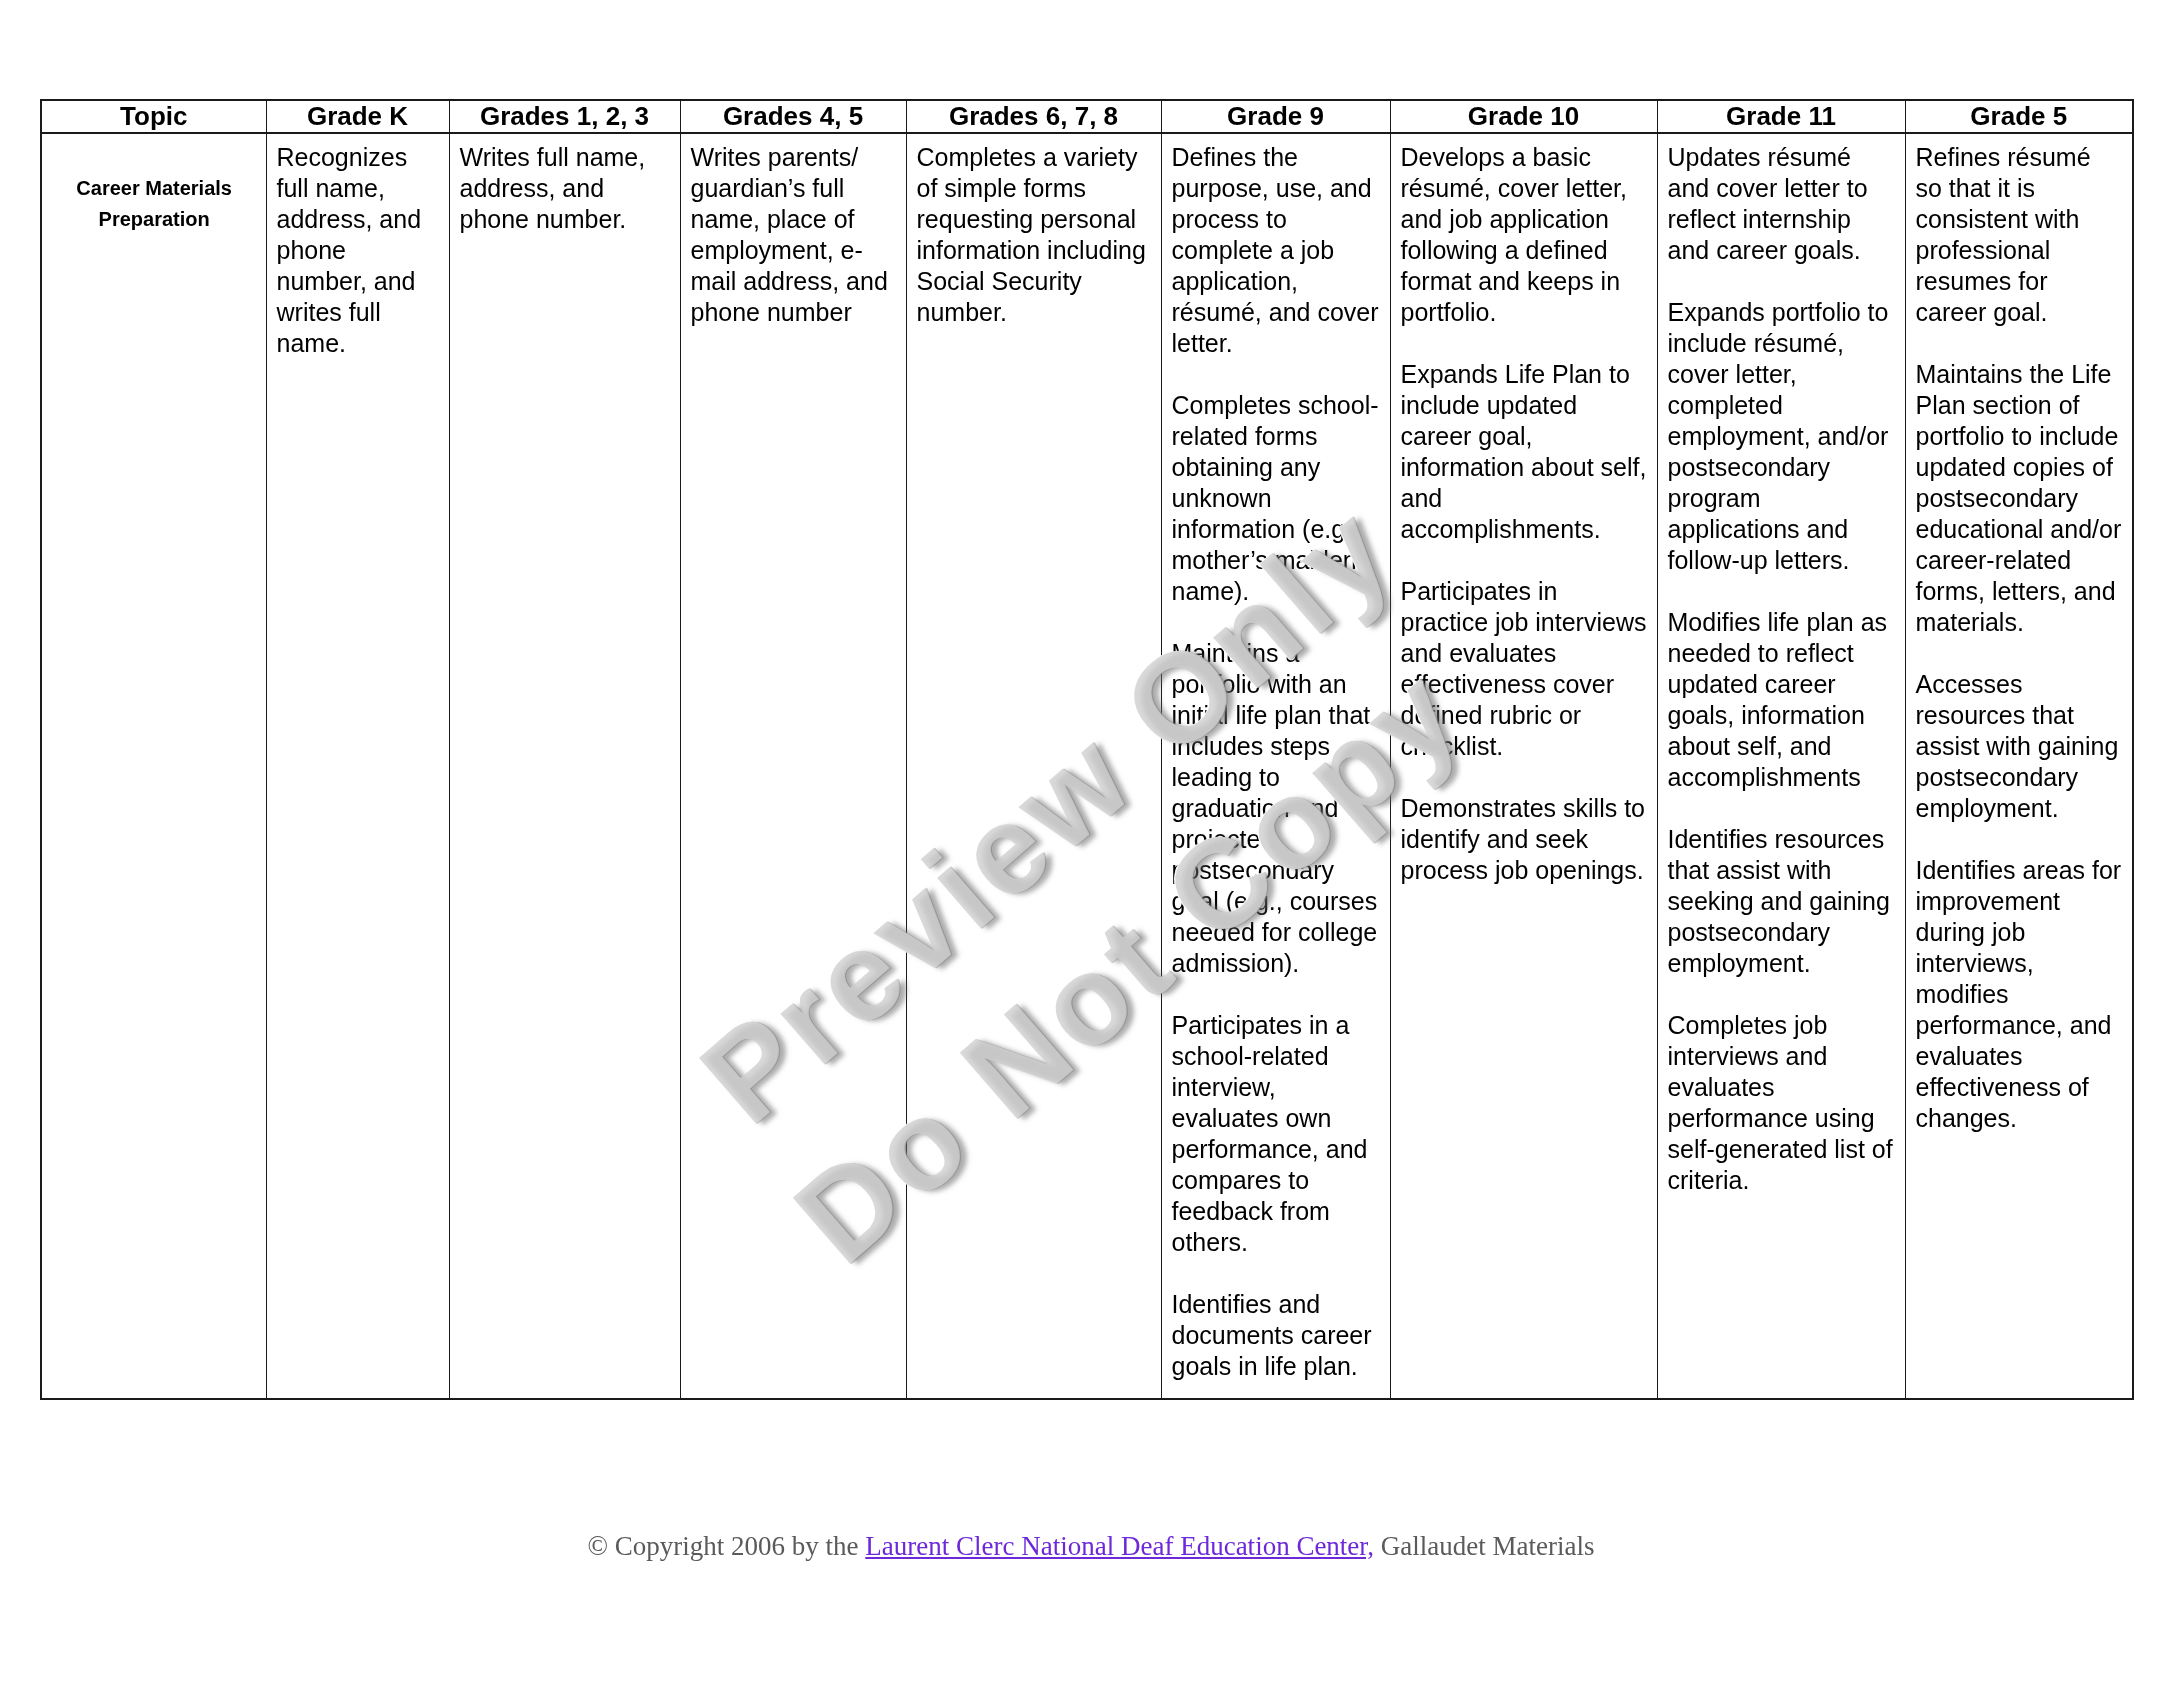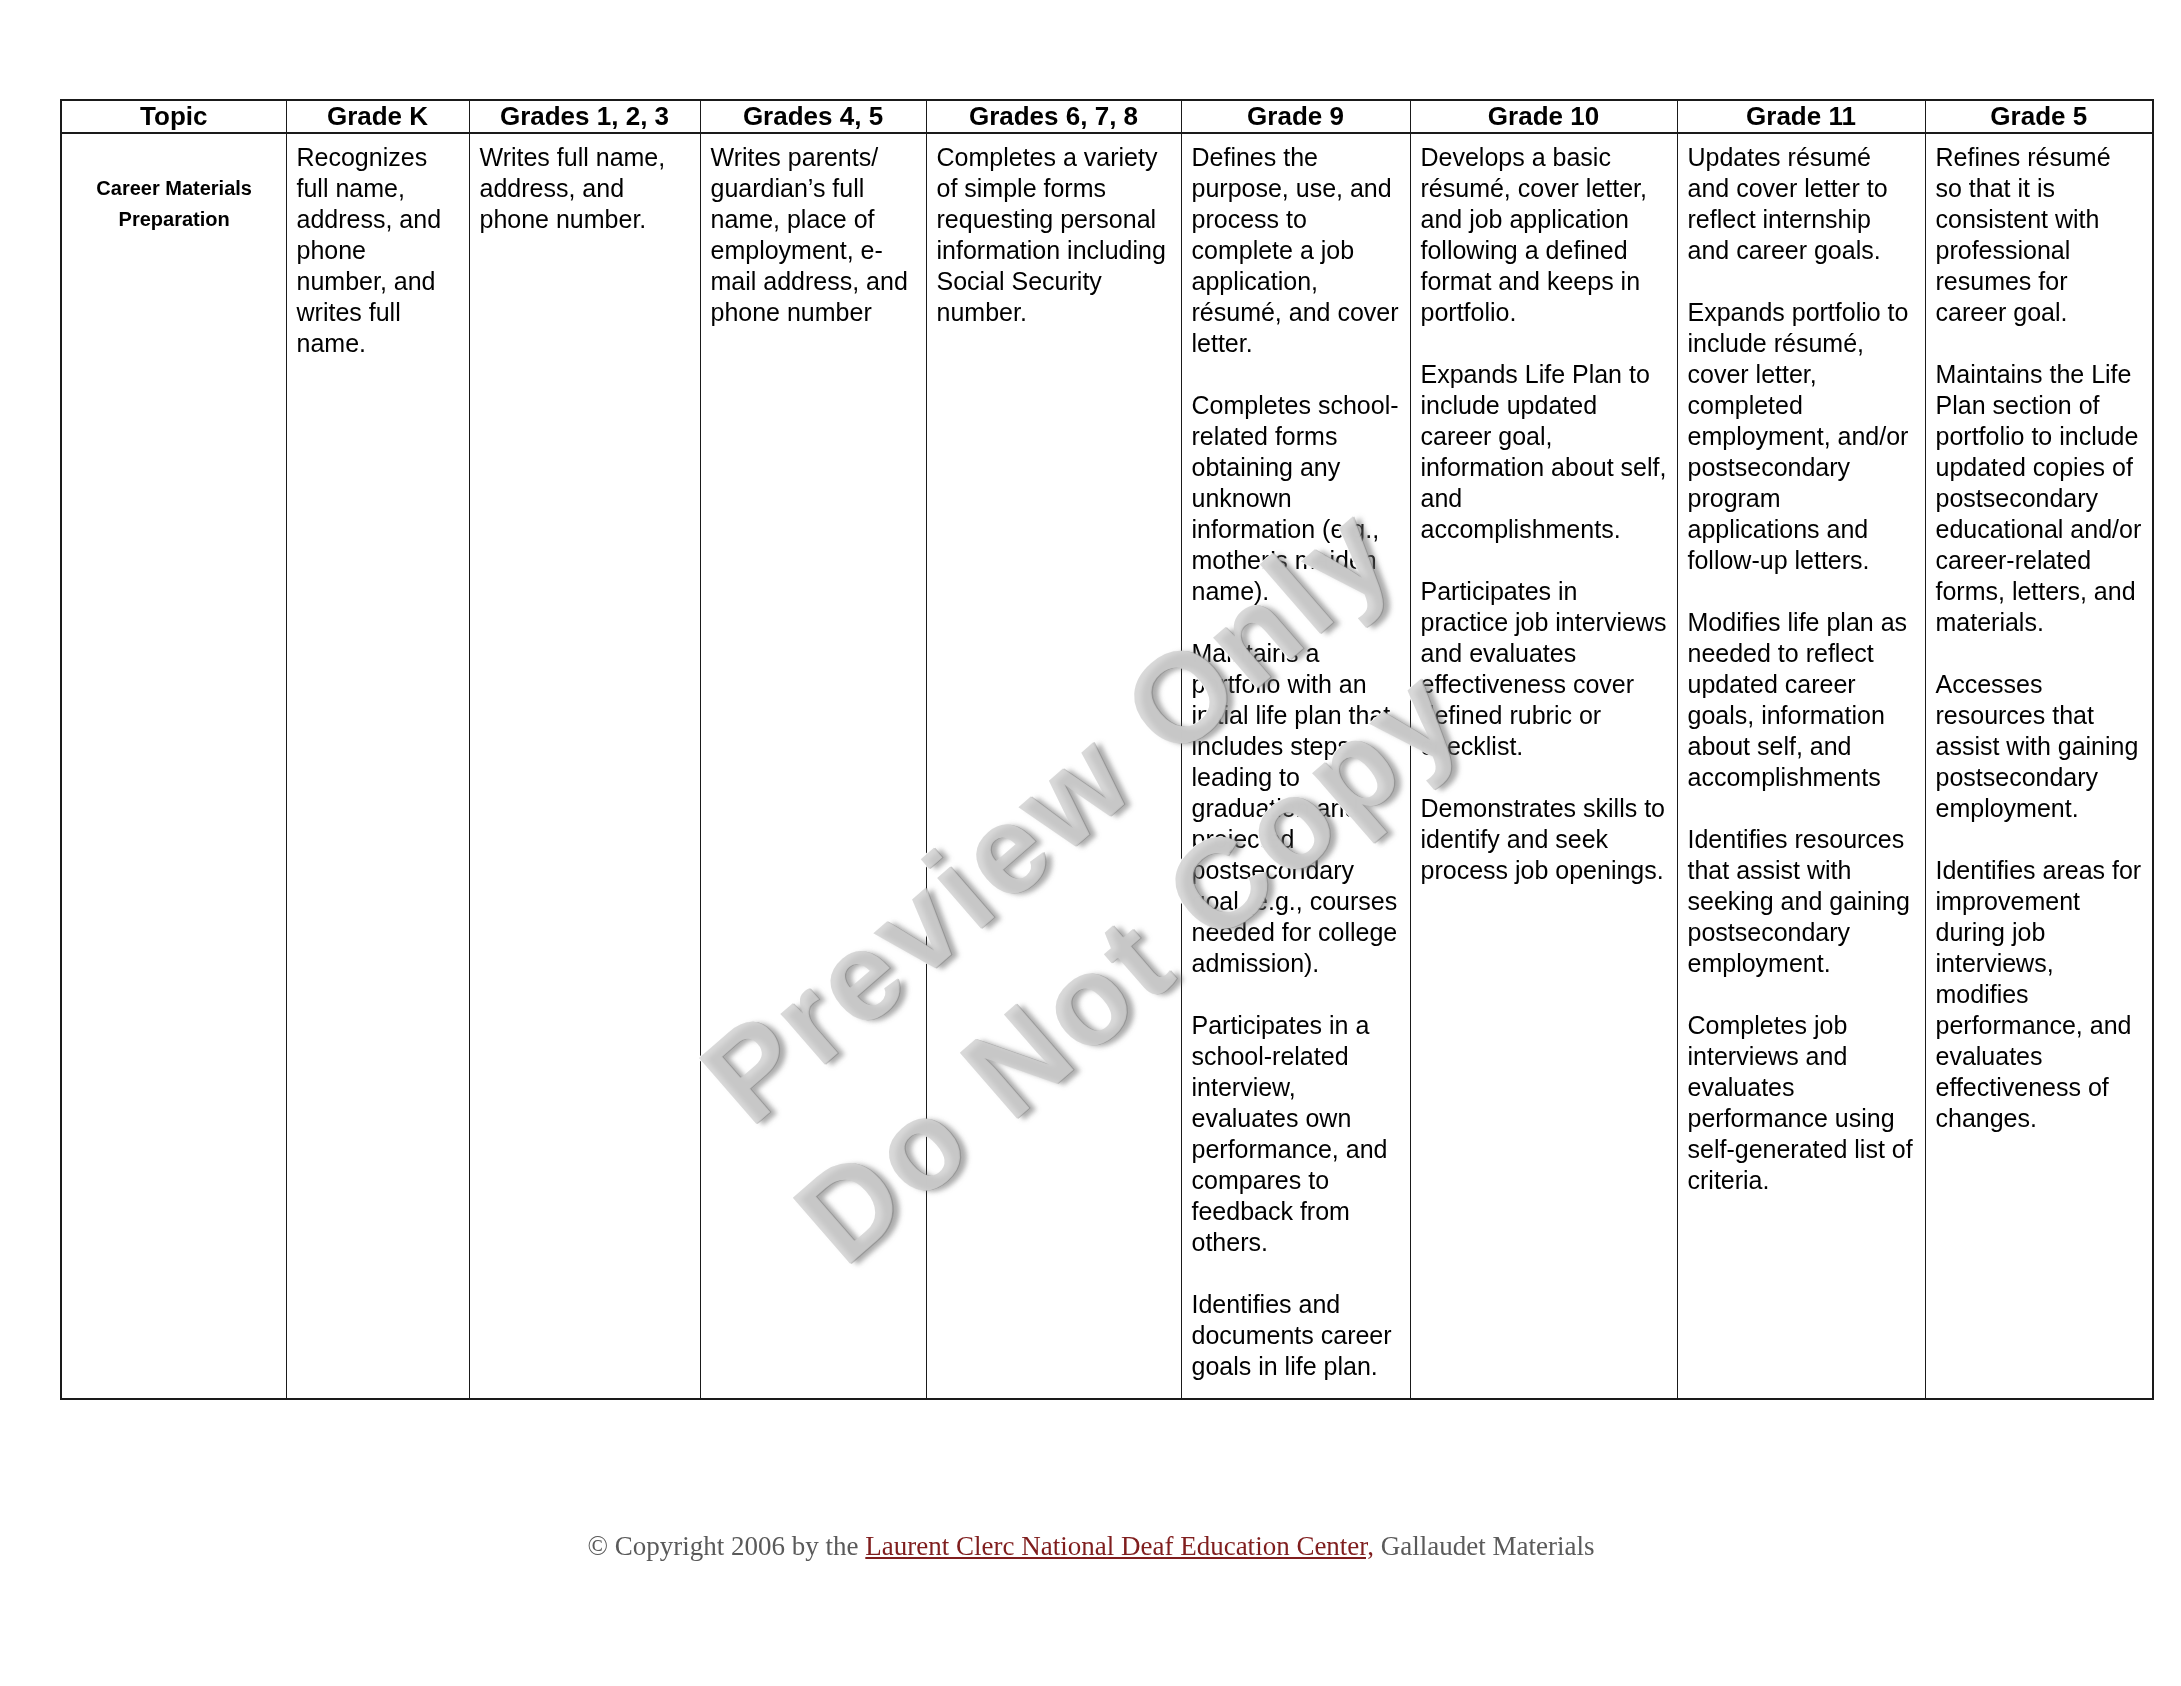"Topic" table.standards-table { left: 60px -> 40px }
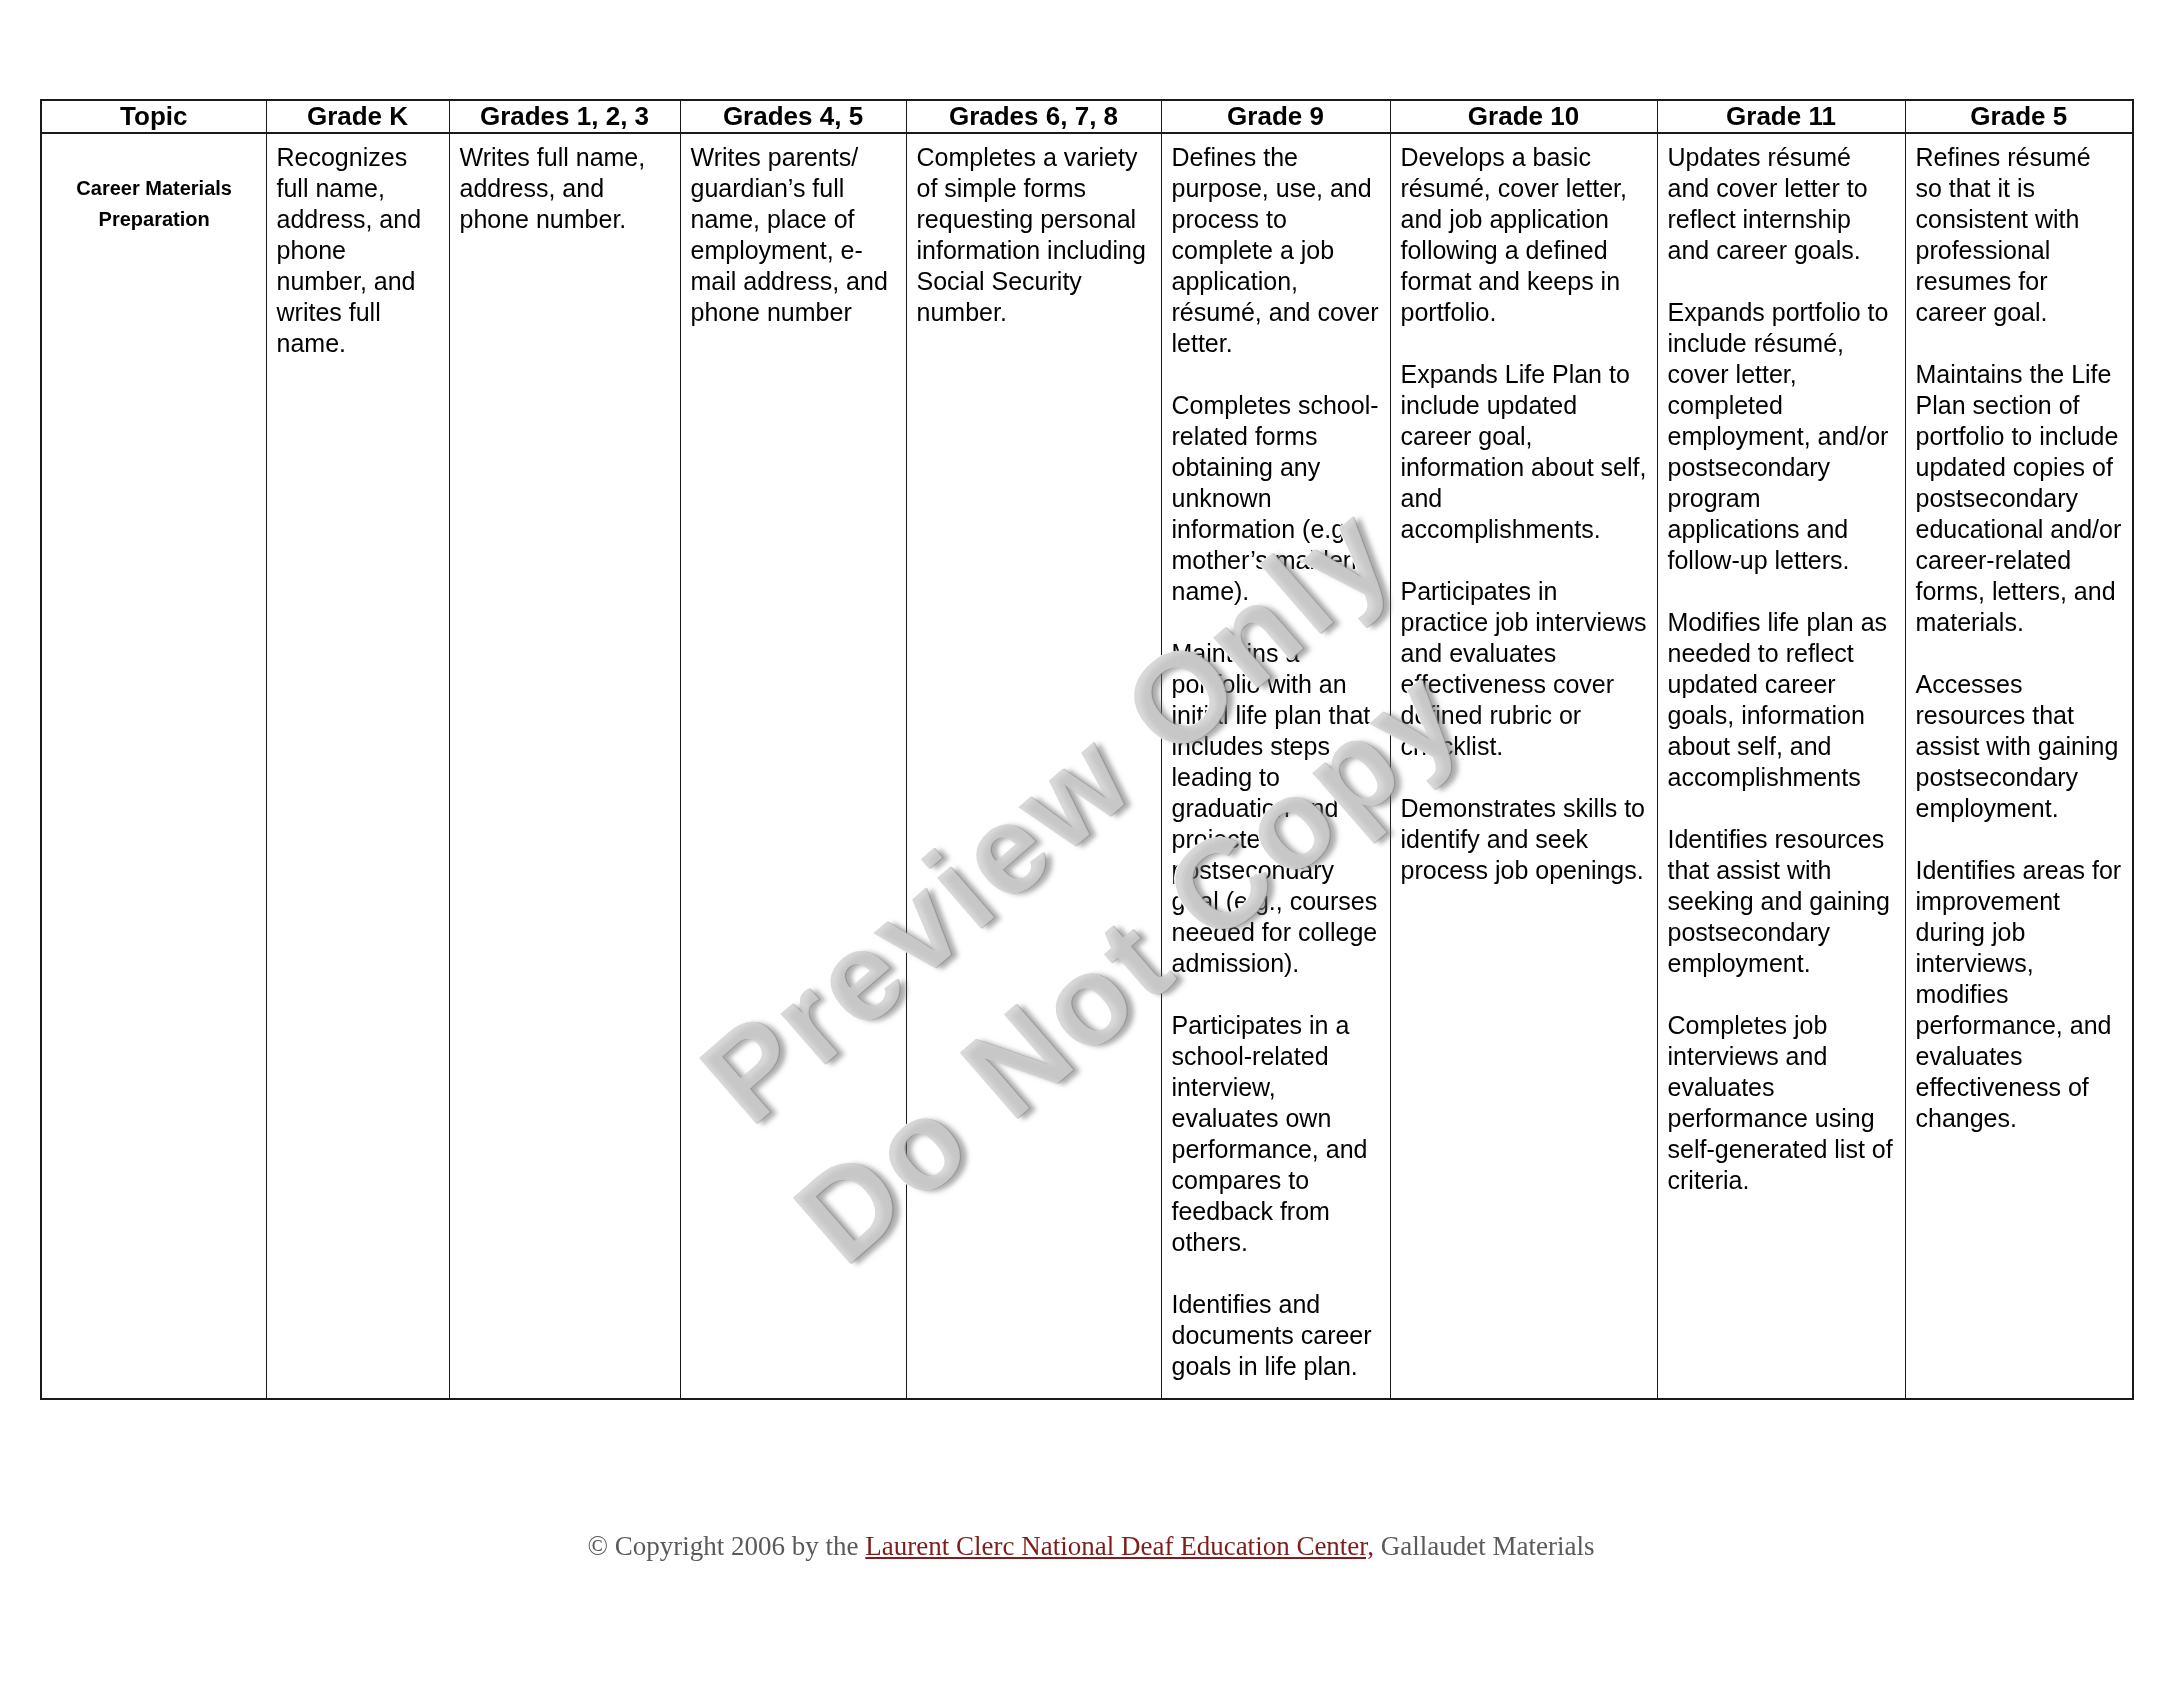"Laurent Clerc National Deaf Education" .footer-link { color: #7f1d1d -> #6d28d9 }
